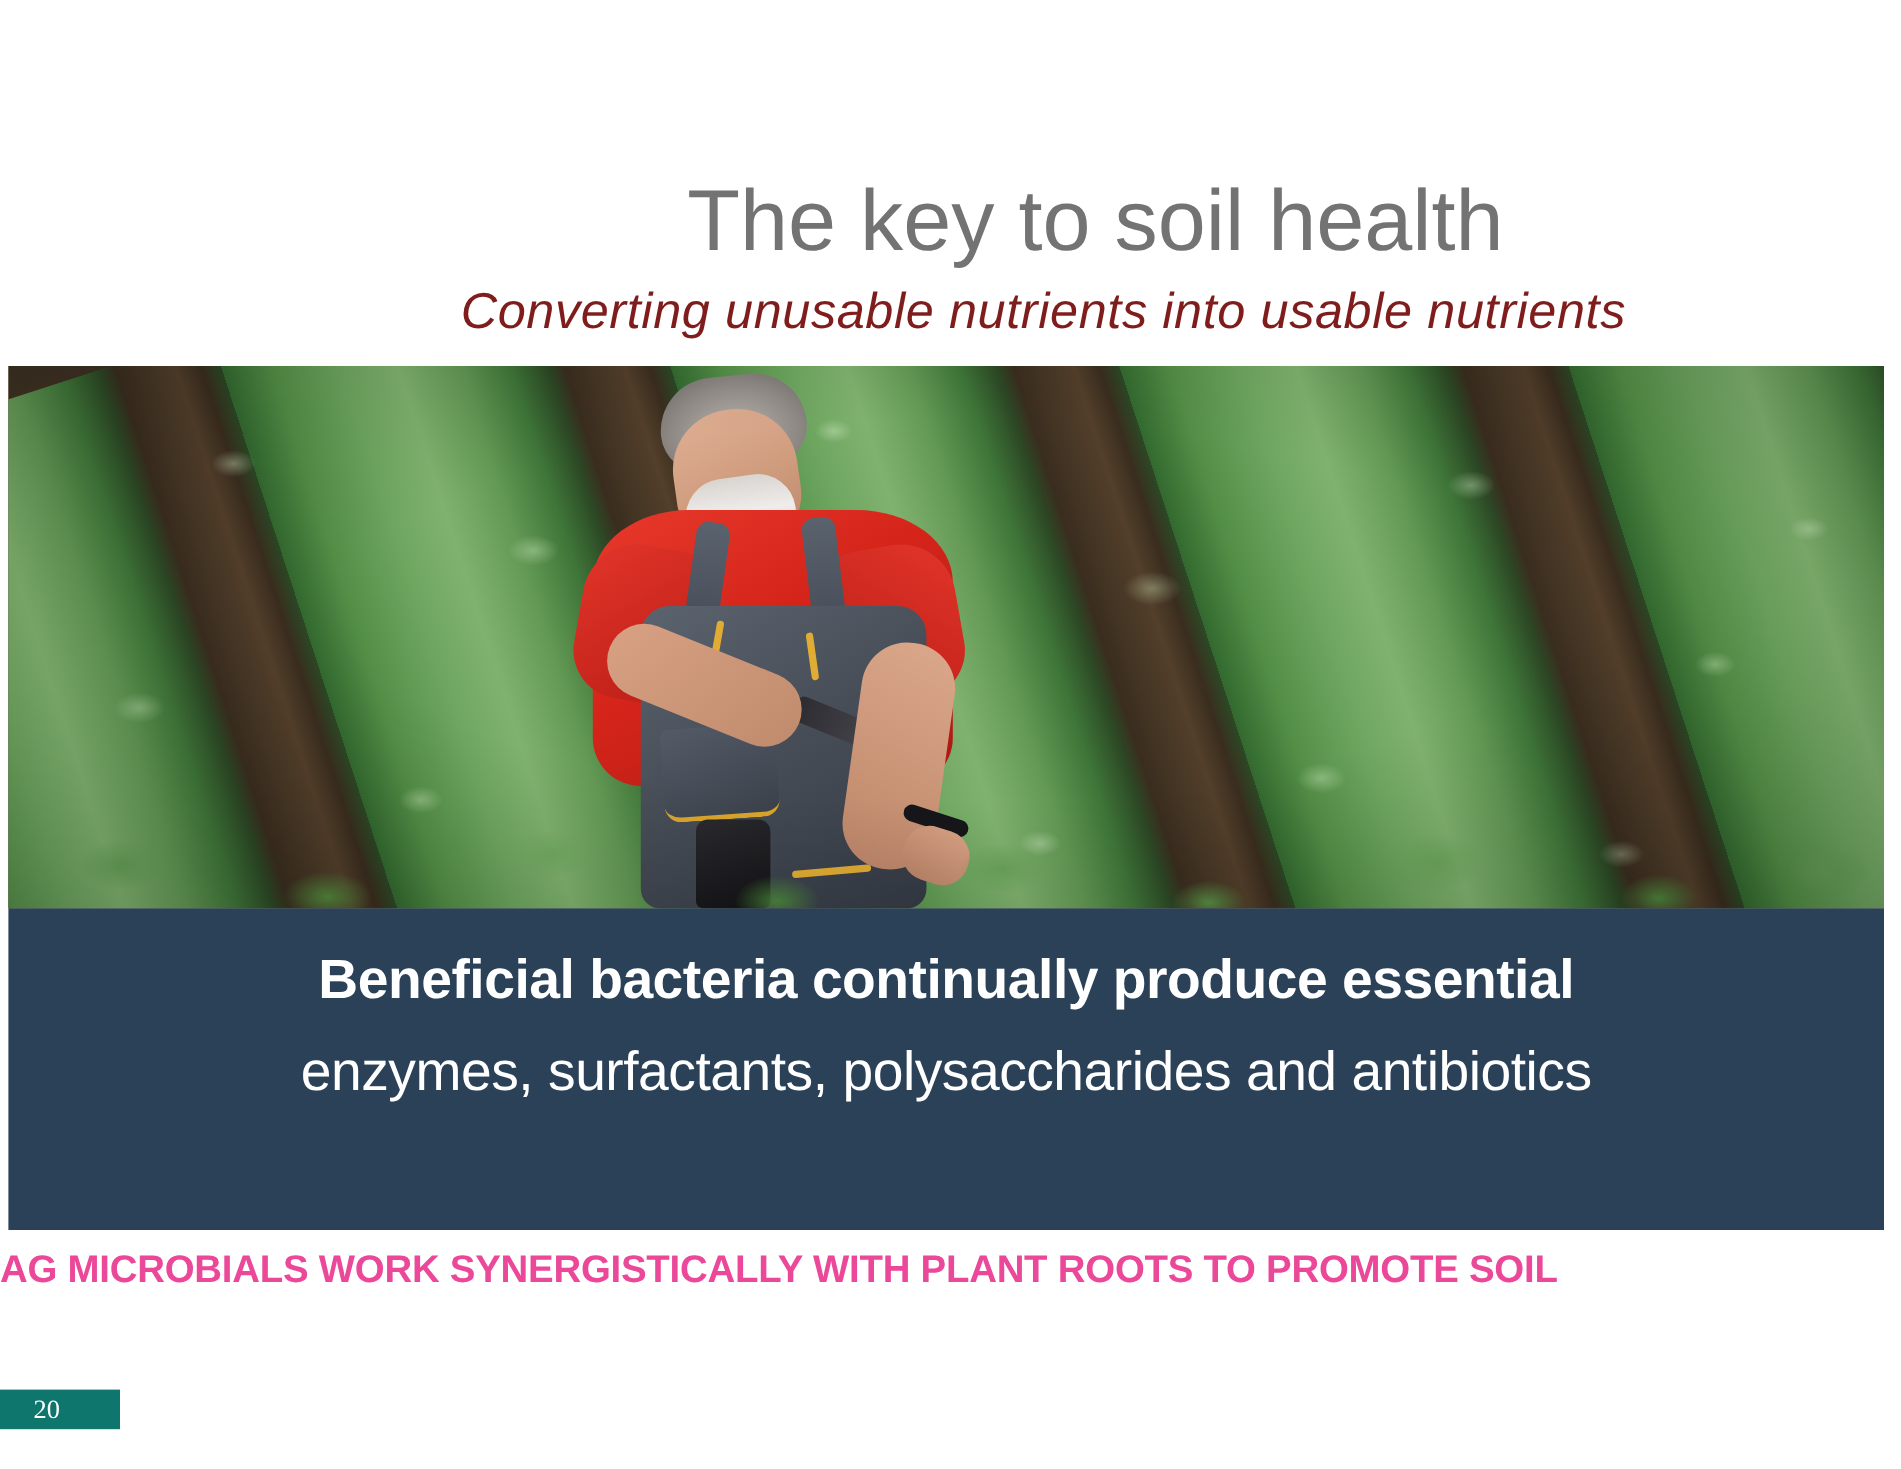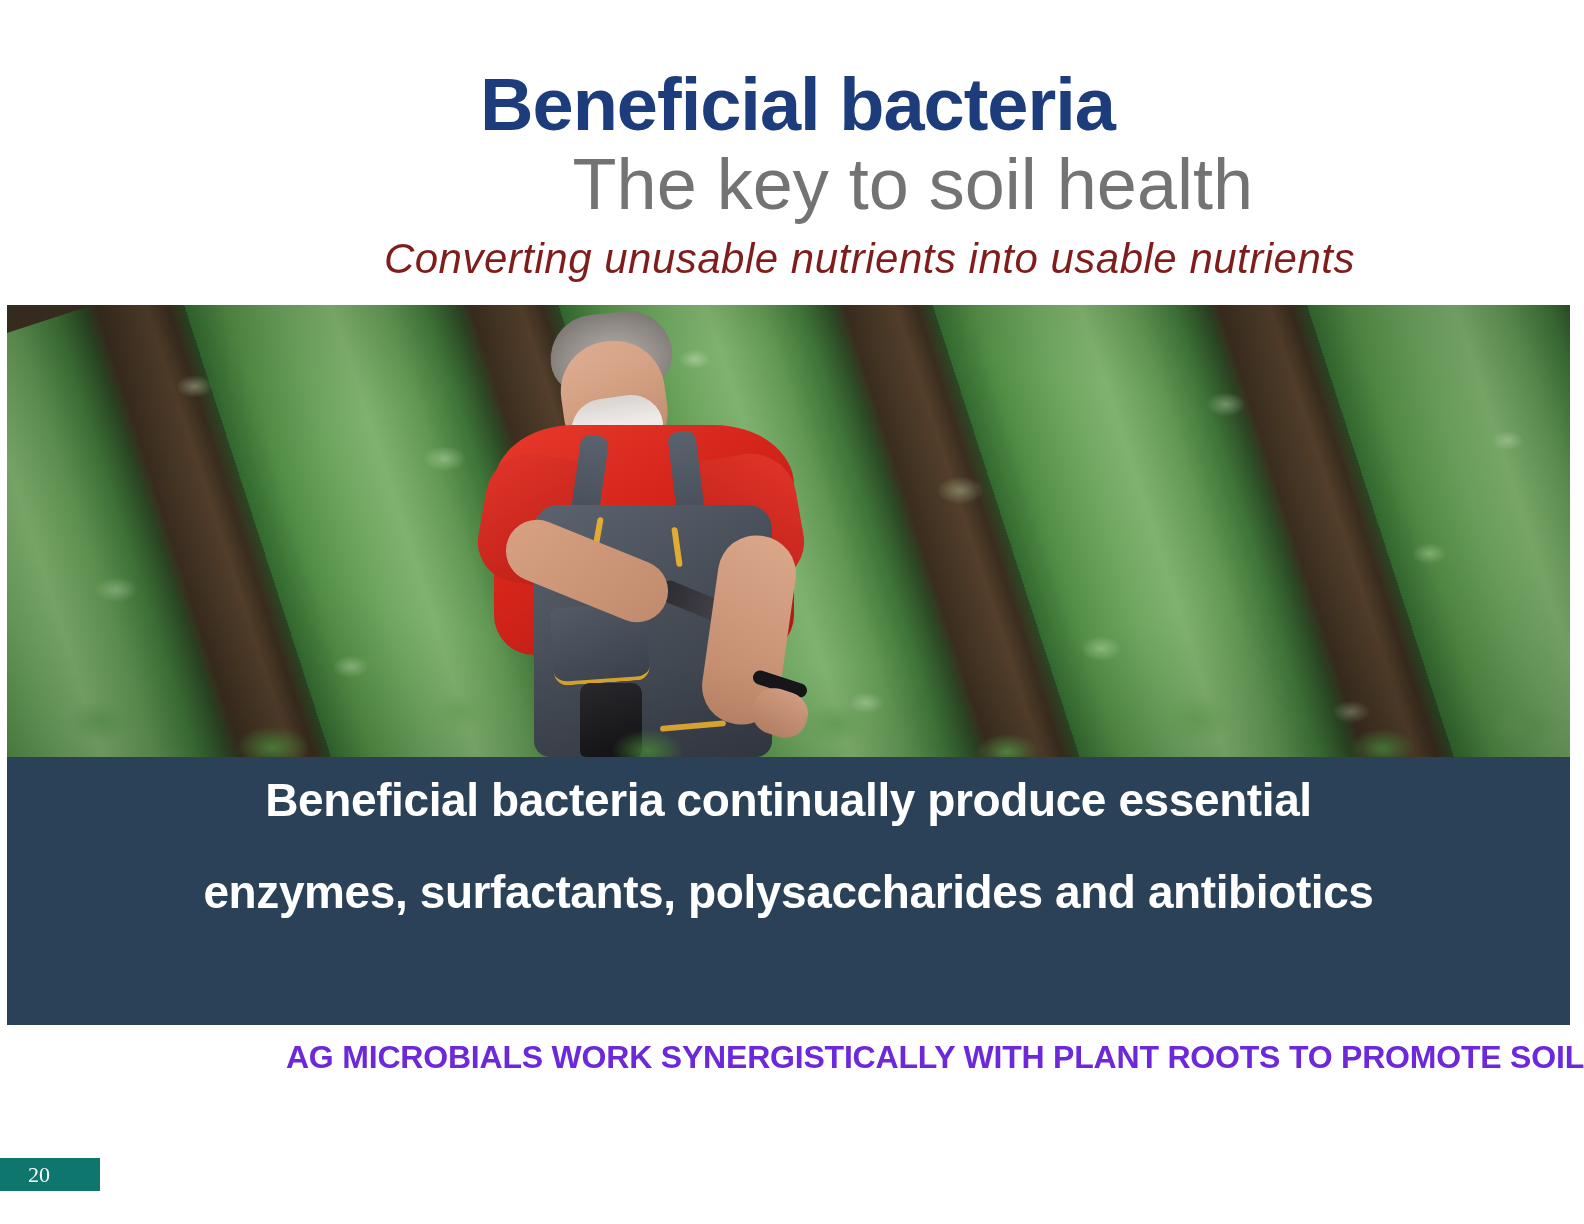"Beneficial bacteria" div.title-line1 { html: <div>Beneficial bacteria</div> -> none }
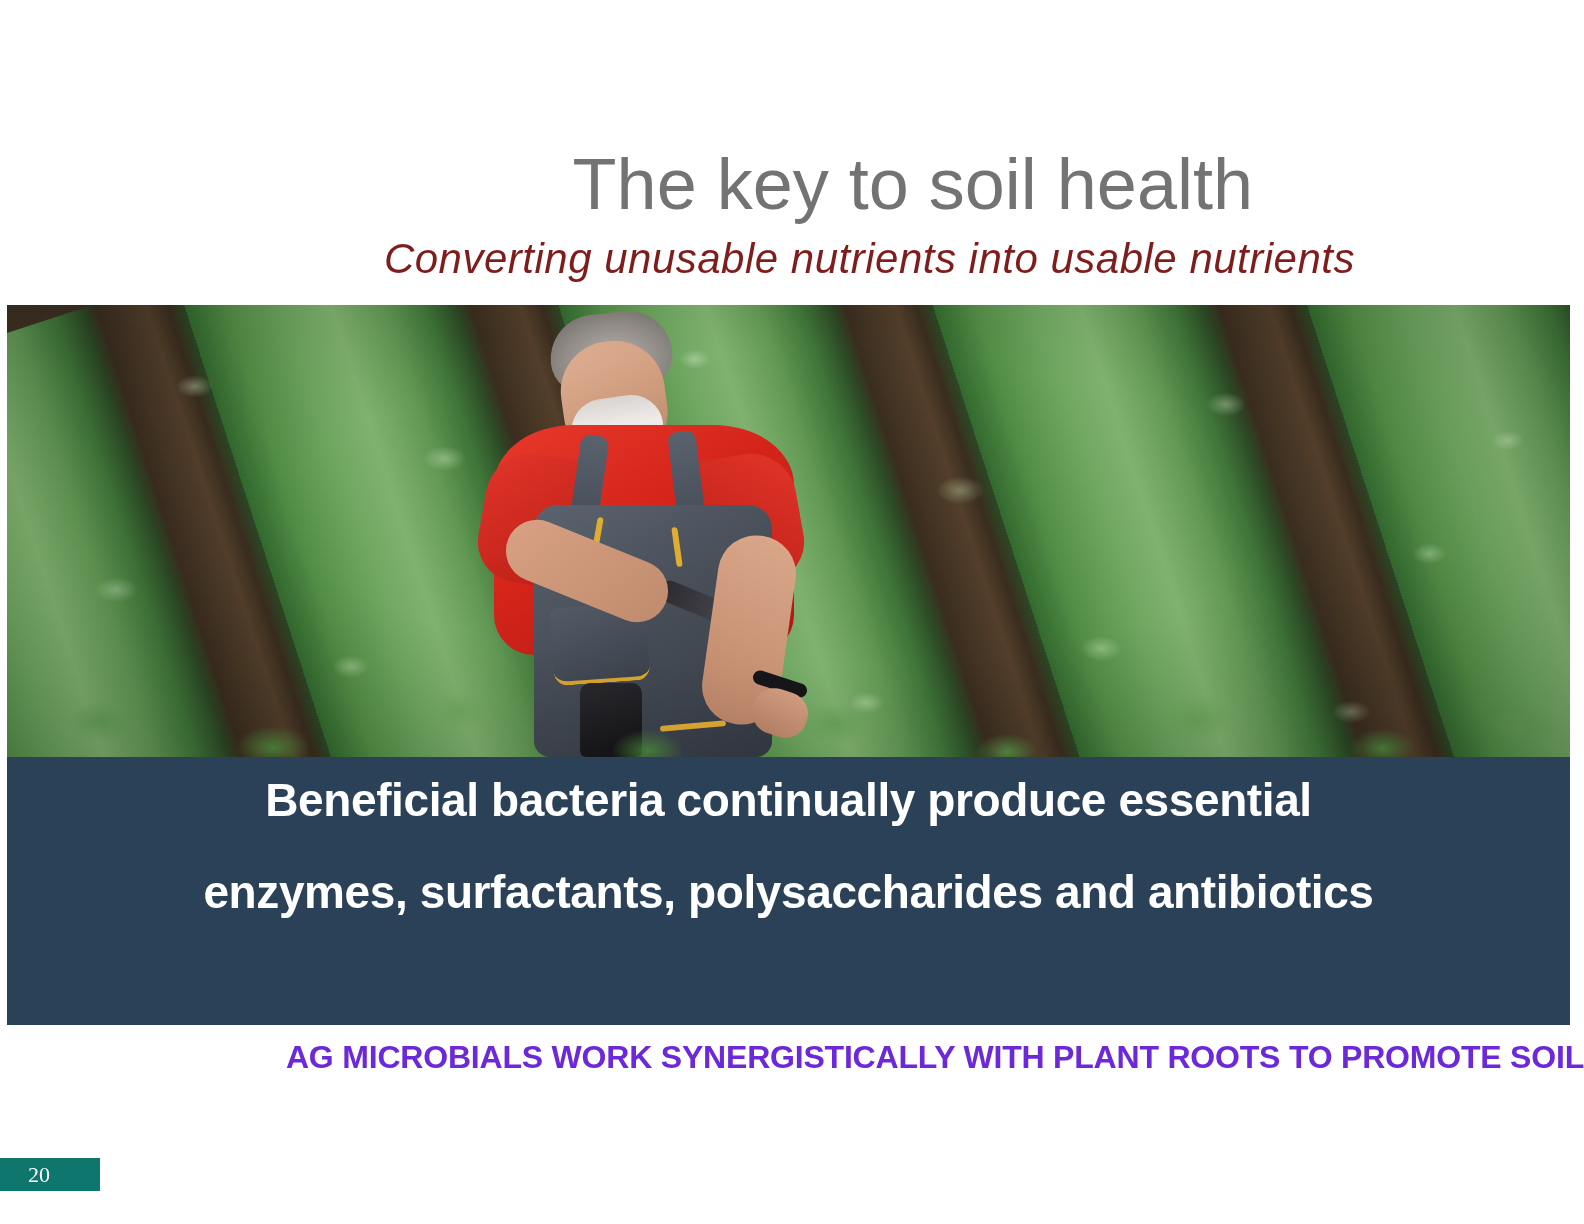"Beneficial bacteria continually produce" .band-l1 { top: 20px -> 36px }
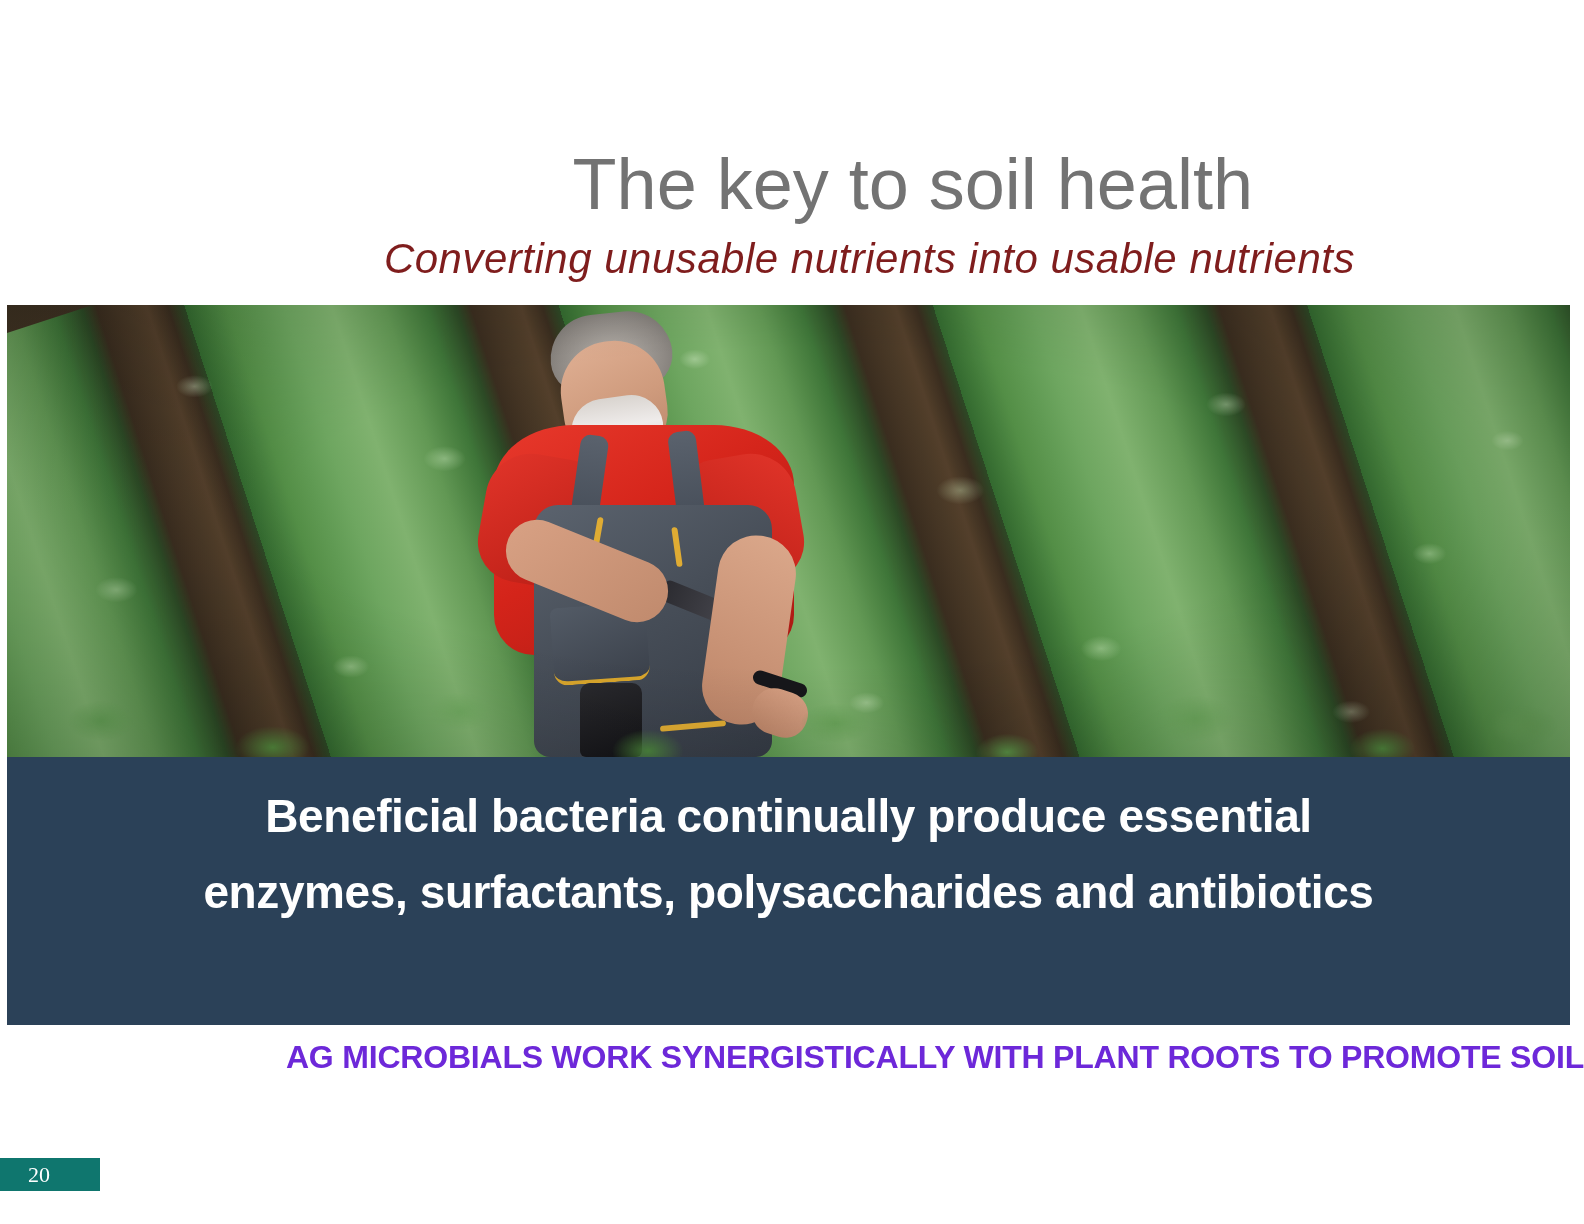"enzymes, surfactants, polysaccharides" .band-l2 { font-weight: bold -> normal }
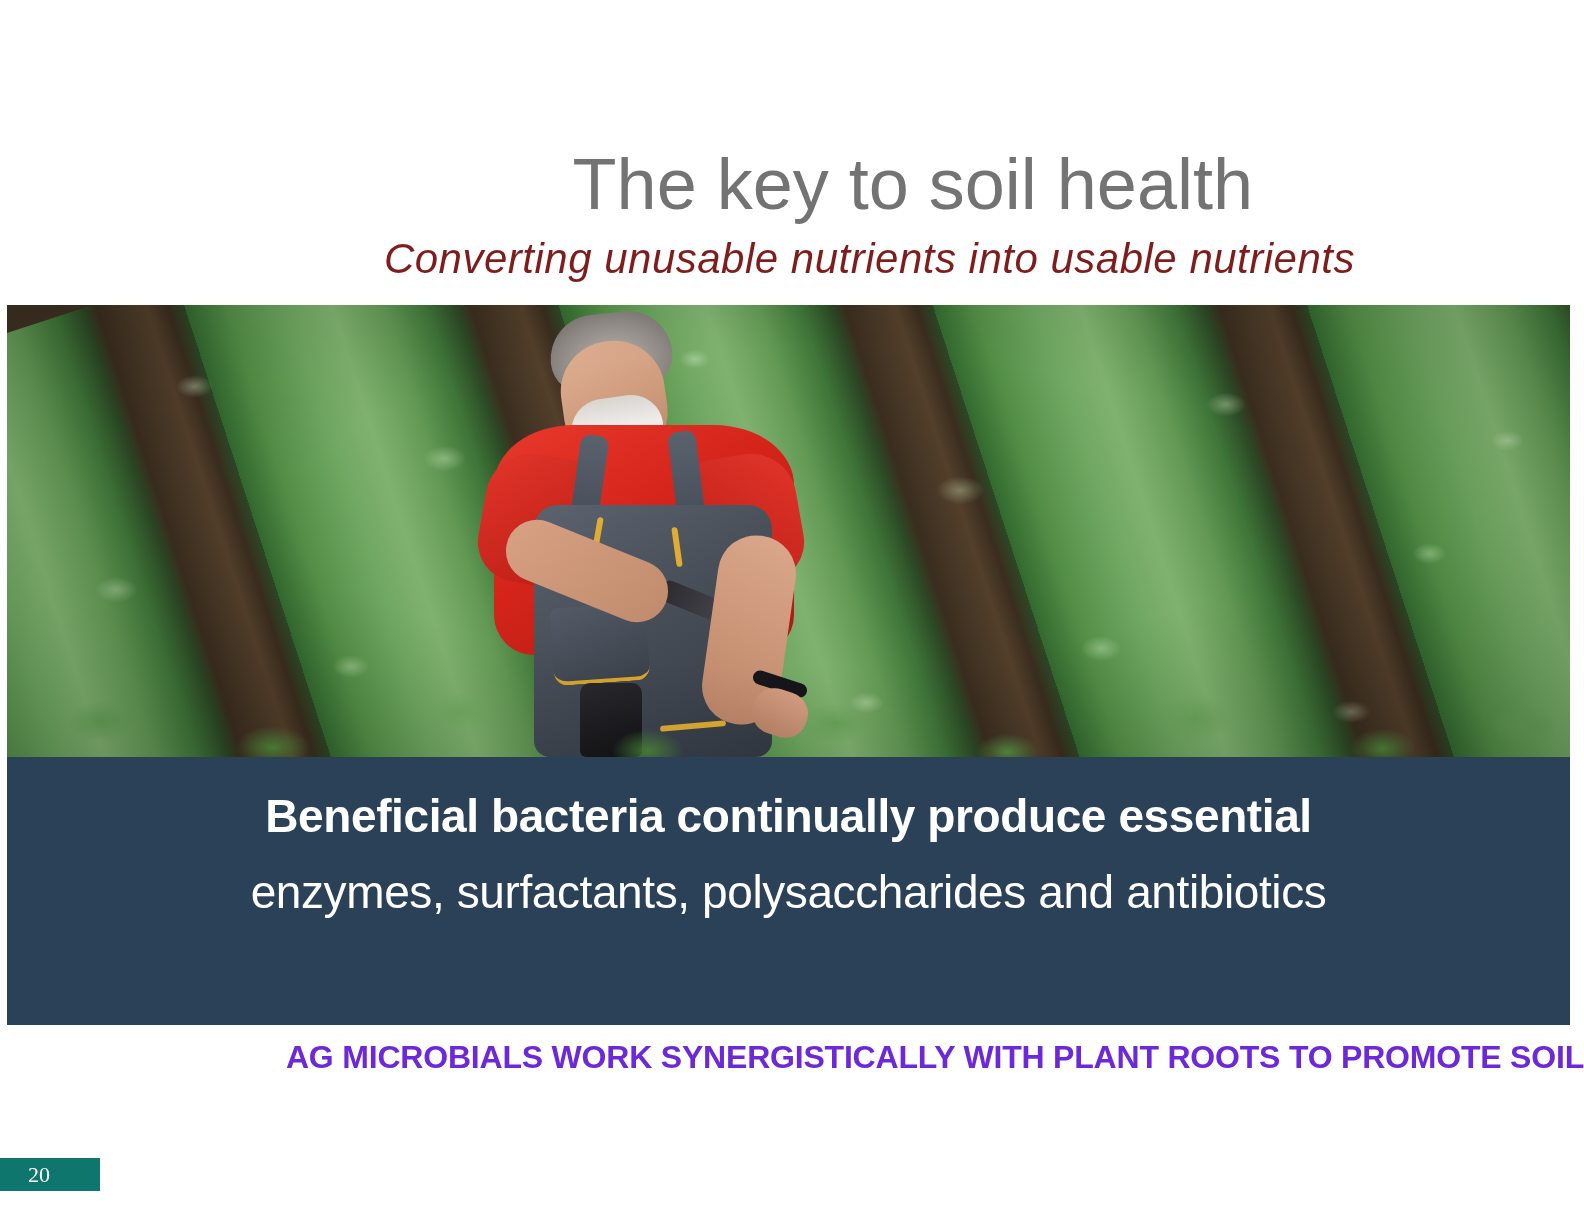"AG MICROBIALS WORK SYNERGISTICALLY WITH" .caption { color: #6d28d9 -> #ec4899; text-align: right -> left }
